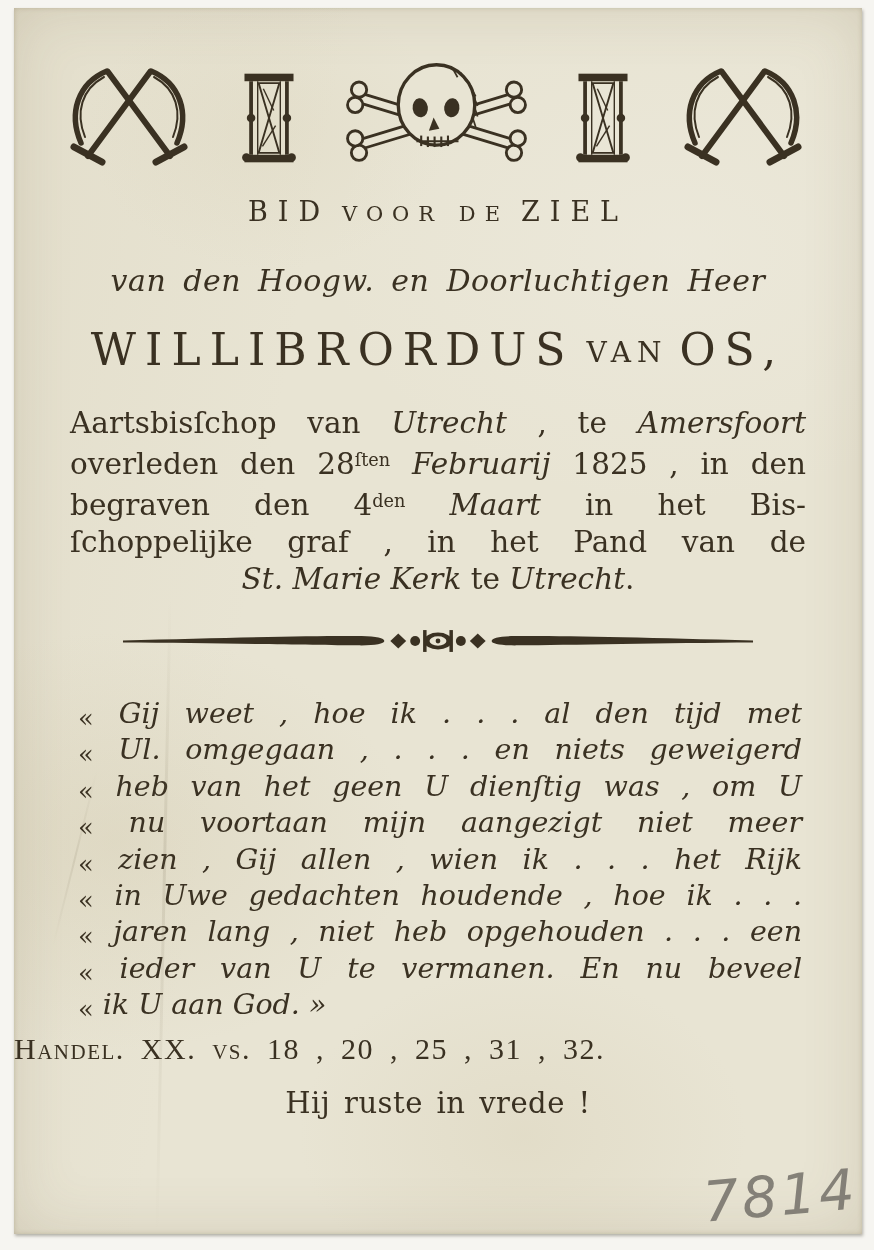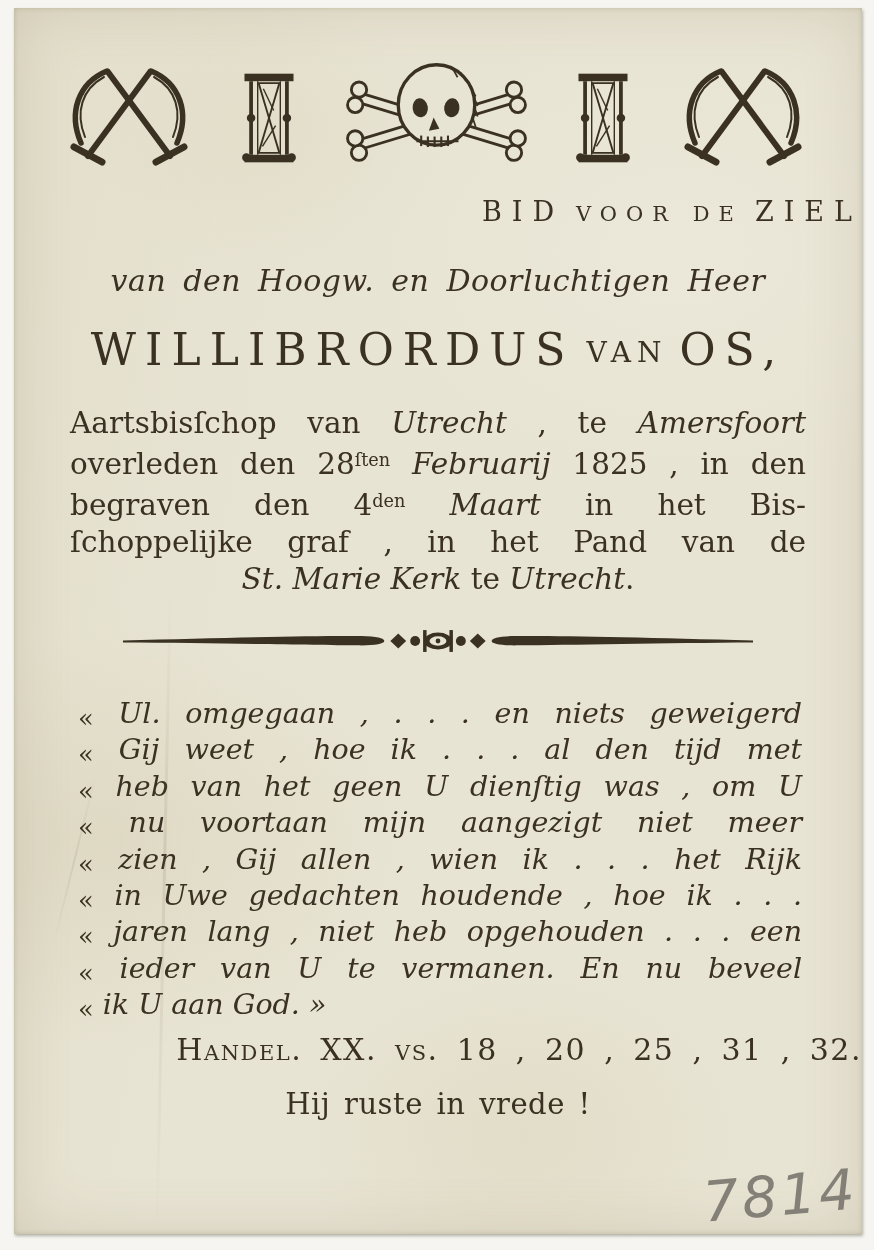"BID VOOR DE ZIEL" .bid-line { text-align: right -> center }
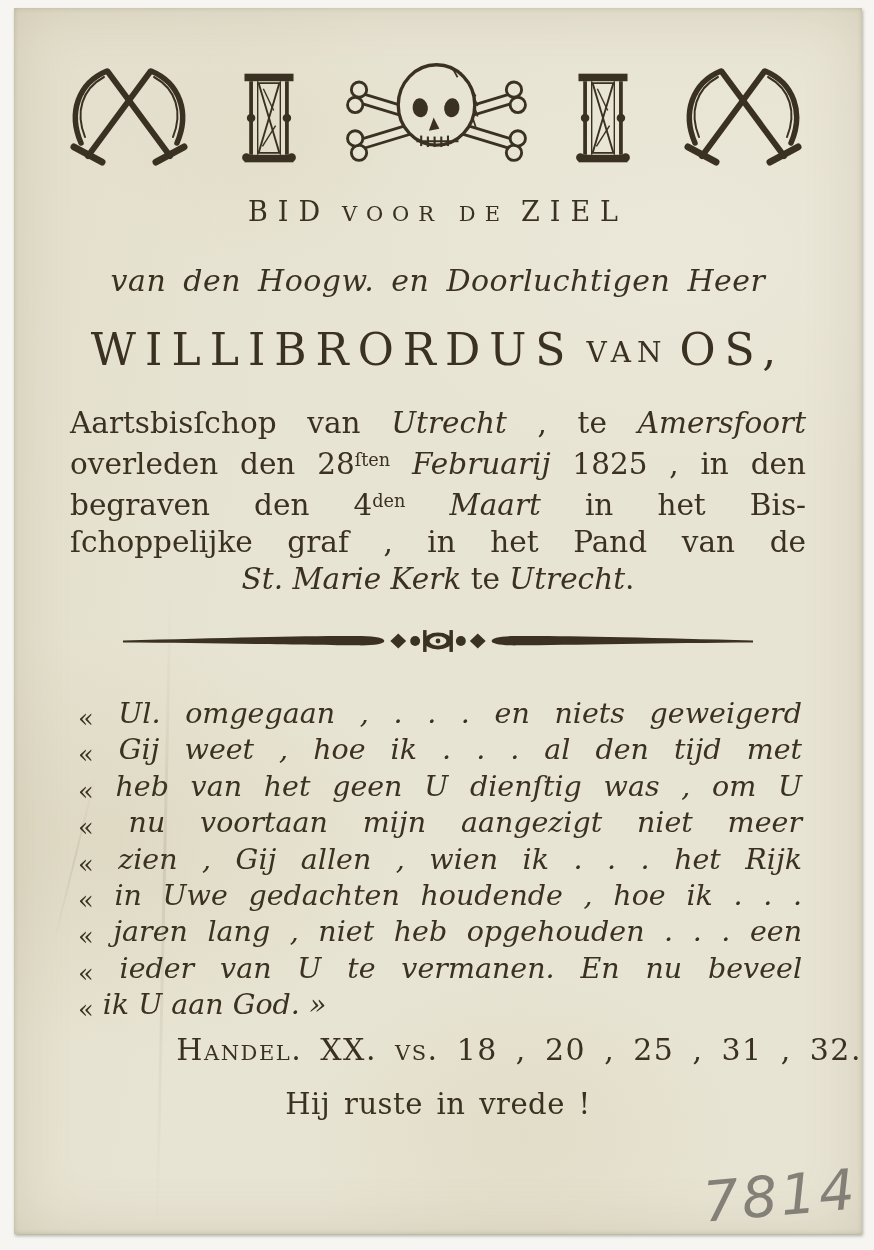"« Ul. omgegaan , ." div.quote-line { order: before "« Gij weet , hoe" -> after "« Gij weet , hoe" }
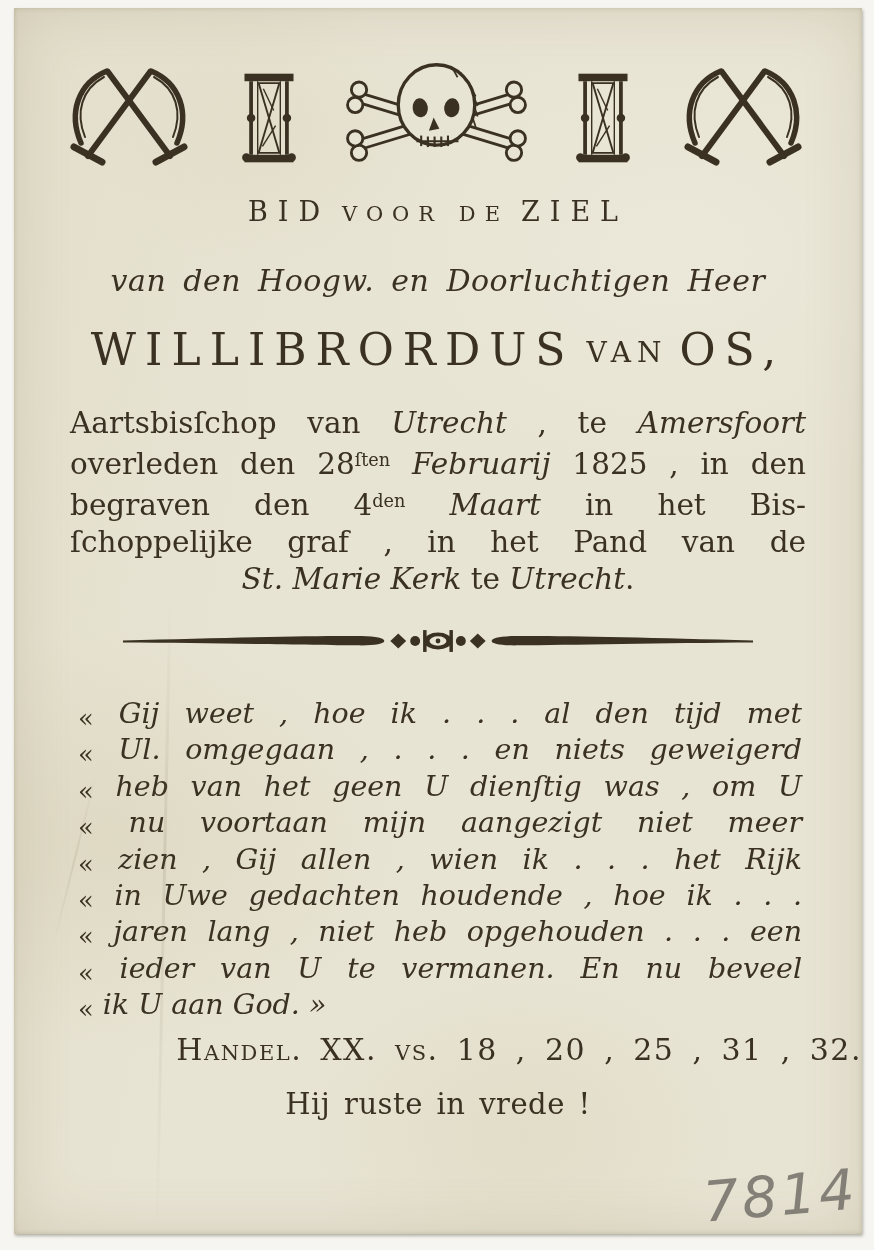"Handel. XX. vs. 18 ," .citation { font-family: none -> Liberation Serif, serif; text-align: right -> left }
